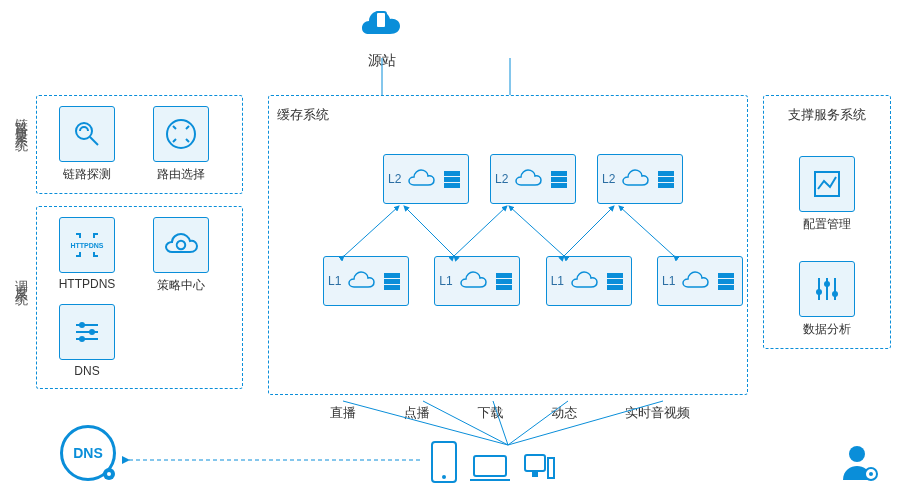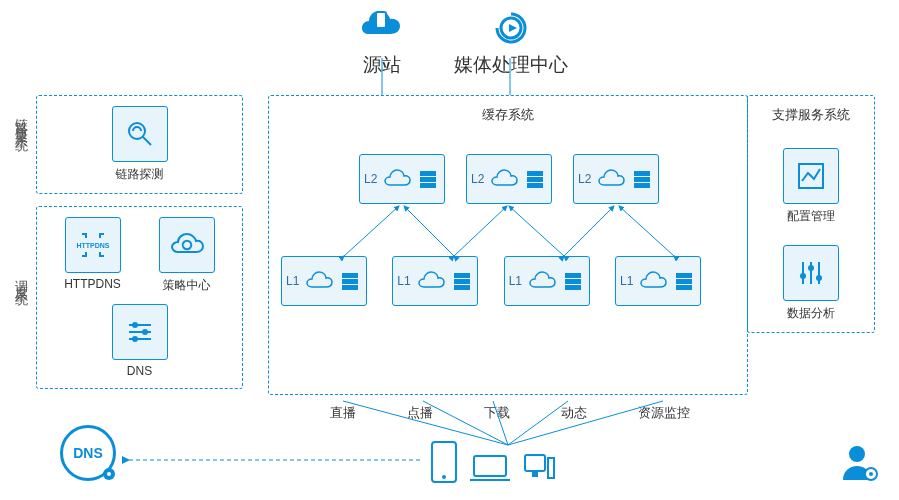"源站" .top-item .lbl { font-size: 19px -> 14px }
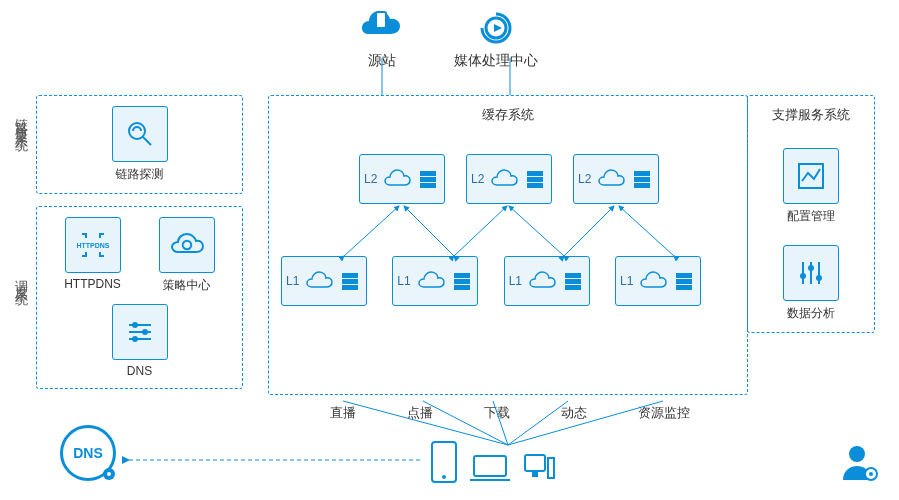"媒体处理中心" div.top-item { html: <div> <svg> <circle></circle> <path></path> <polygon></polygon> </svg> <span>媒体处理中心</span> </div> -> none }
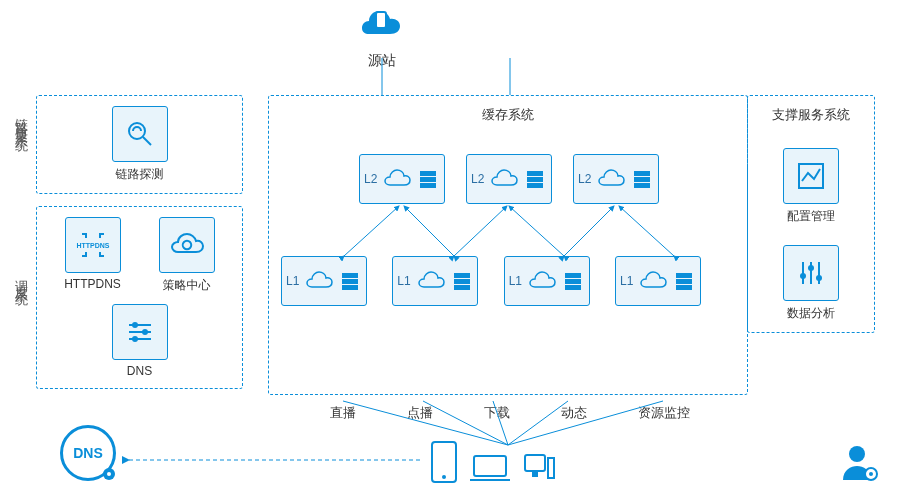"缓存系统" .center-title { text-align: center -> none }
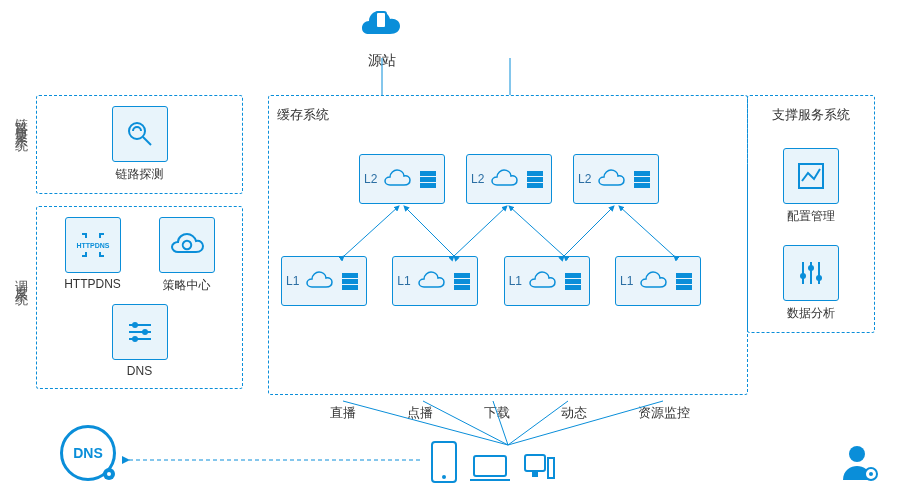"支撑服务系统" .right-col { gap: 20px -> 28px; right: 24px -> 8px }
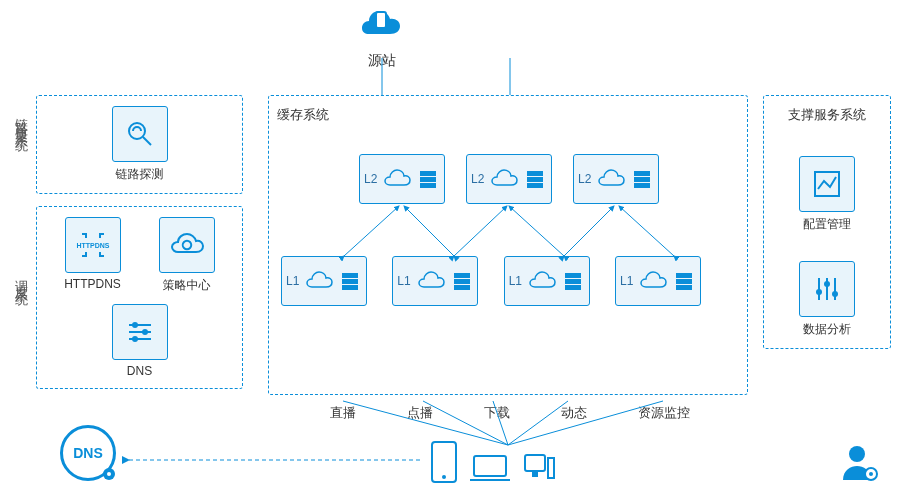"链路探测" .dbox { justify-content: center -> none }
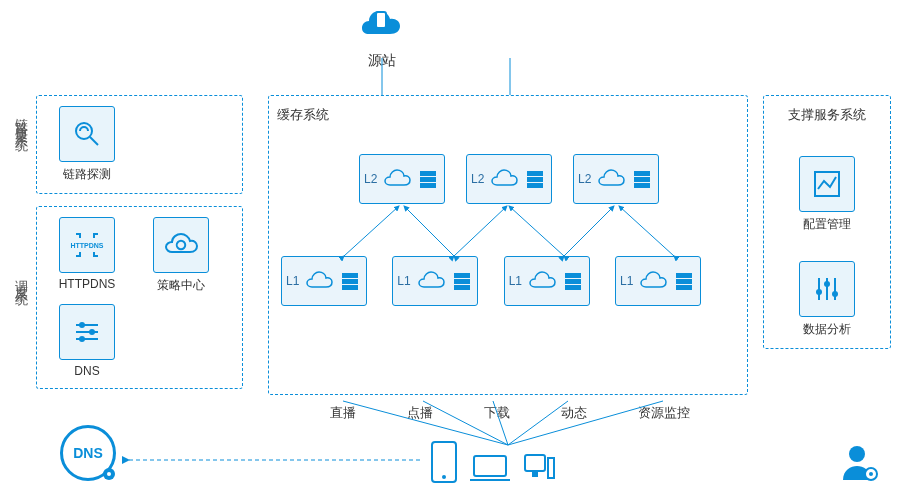"路由选择" div.tile { html: none -> <div> <div> <svg> <circle></circle> <path></path> </svg> </div> <span>路由选择</span> </div> }
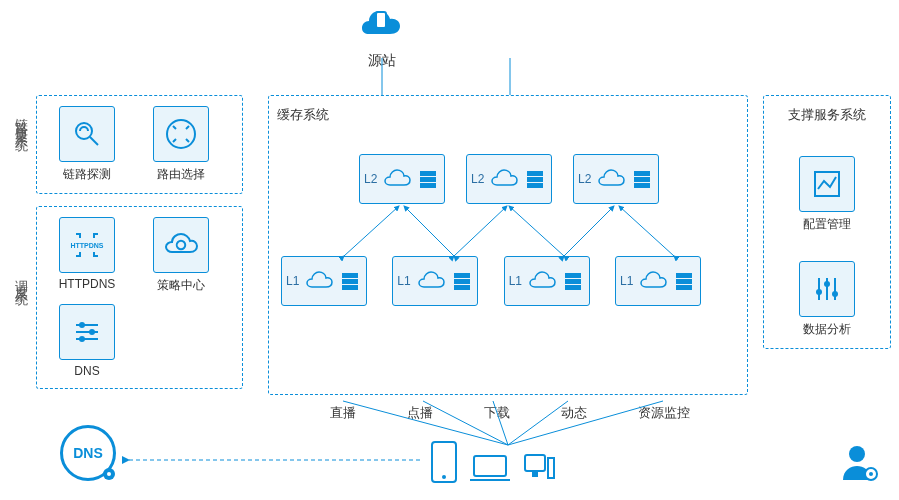"L2" .cache-row { margin-left: none -> 24px }
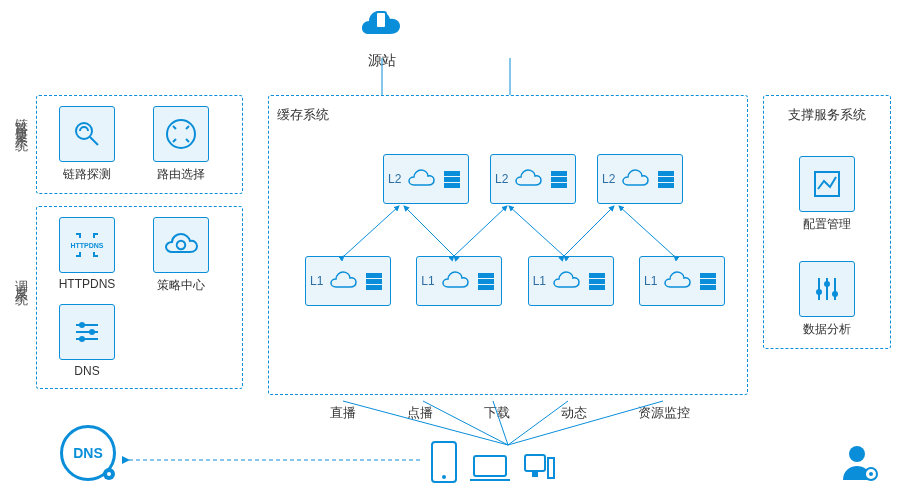"L1" .row-l1 { left: 12px -> 30px }
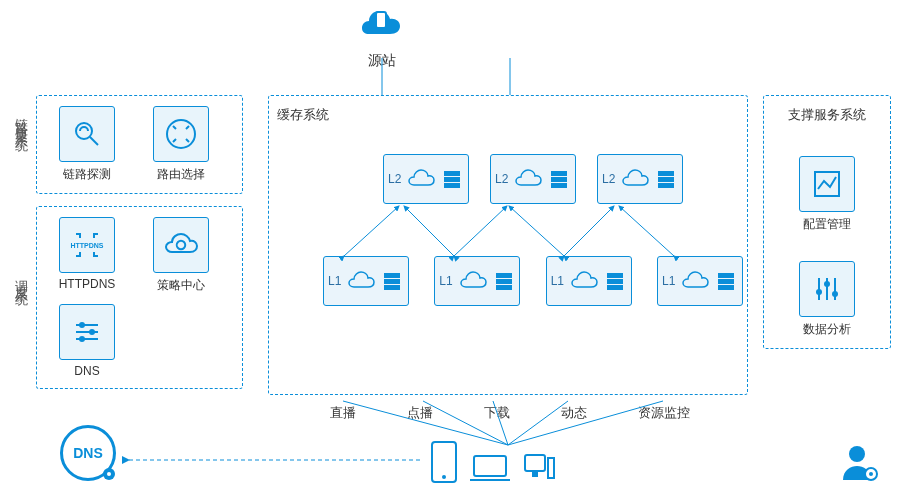"资源监控" span { text: 资源监控 -> 实时音视频 }
